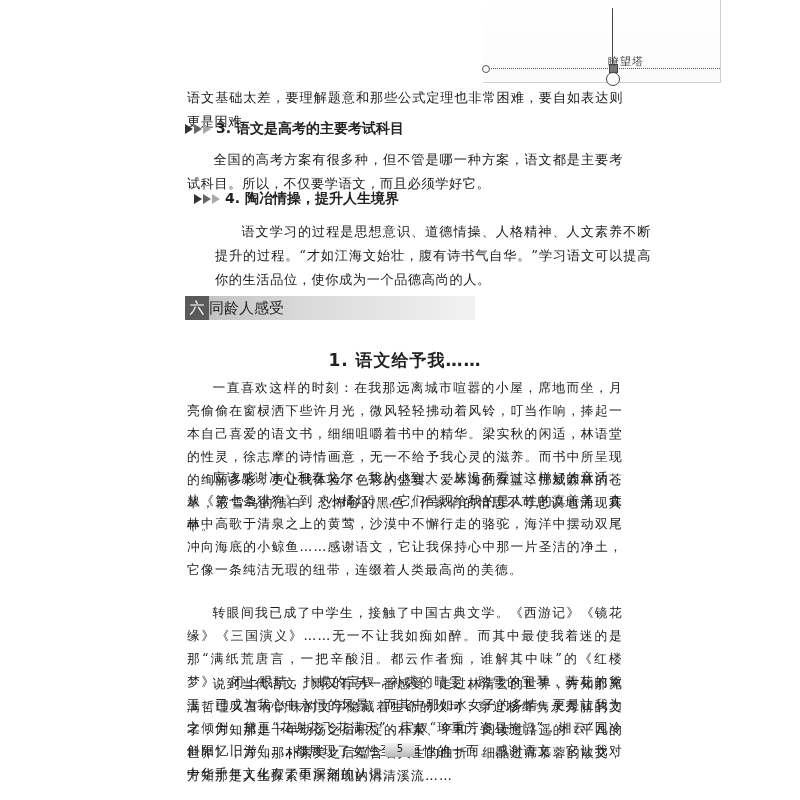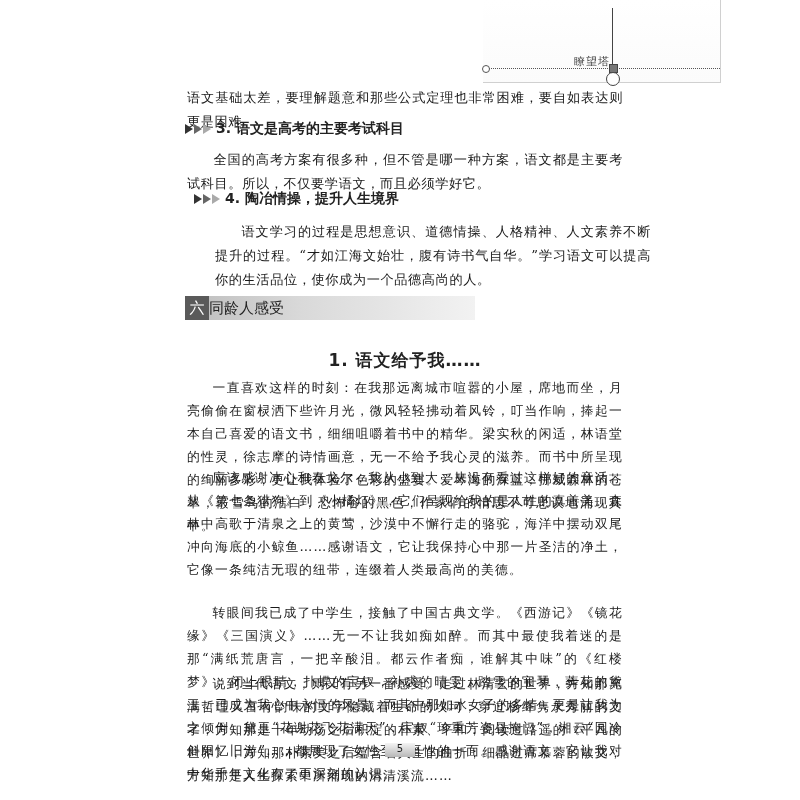"瞭望塔" .header-title { left: 545px -> 579px }
